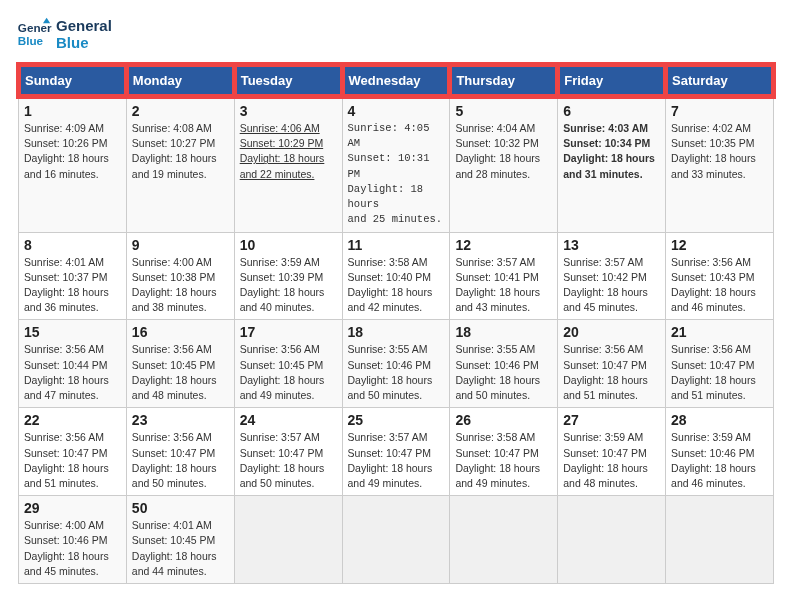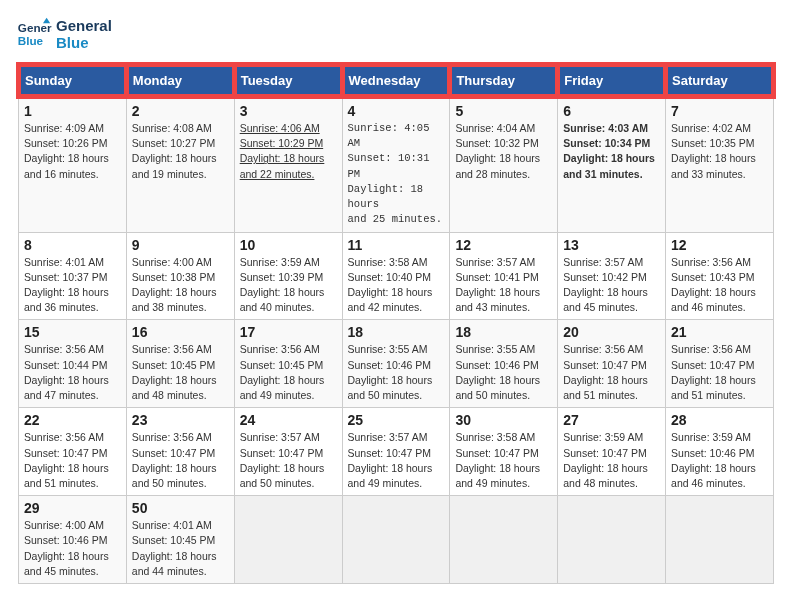"30" span.day-num { text: 30 -> 26 }
